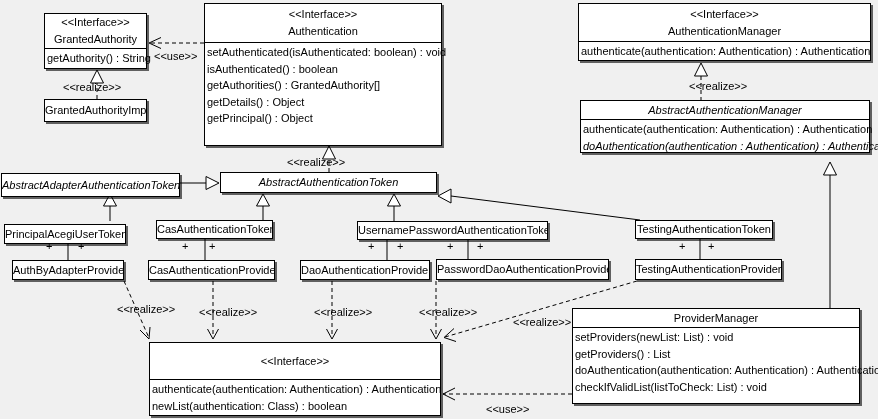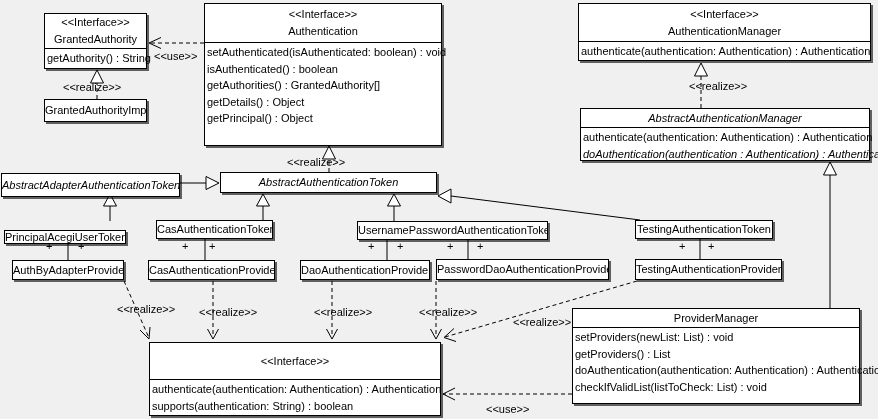"AbstractAuthenticationManager" div.cls { top: 108px -> 100px }
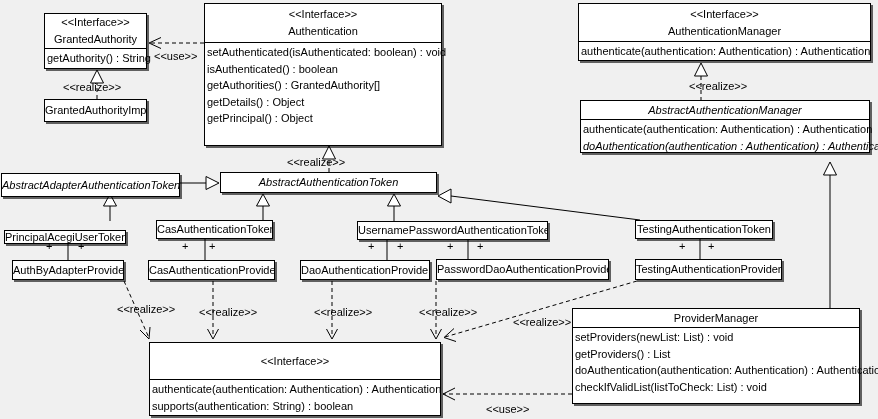"PrincipalAcegiUserToken" div.cls { height: 14px -> 20px; top: 230px -> 224px }
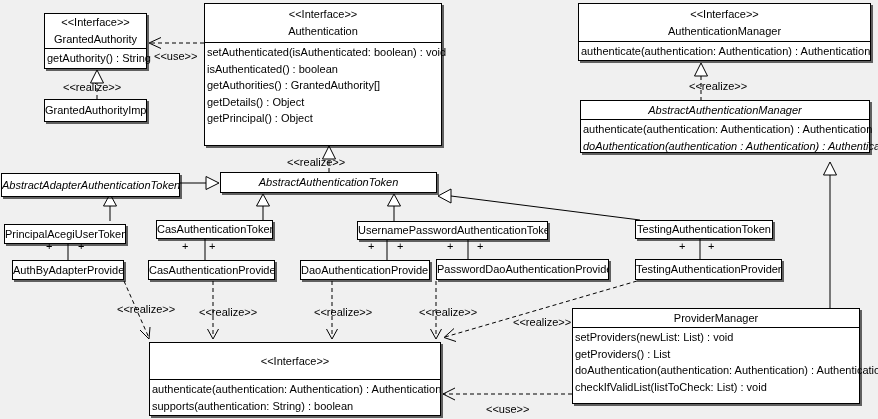"supports(authentication: String) :" div.m { text: supports(authentication: String -> newList(authentication: Class }
